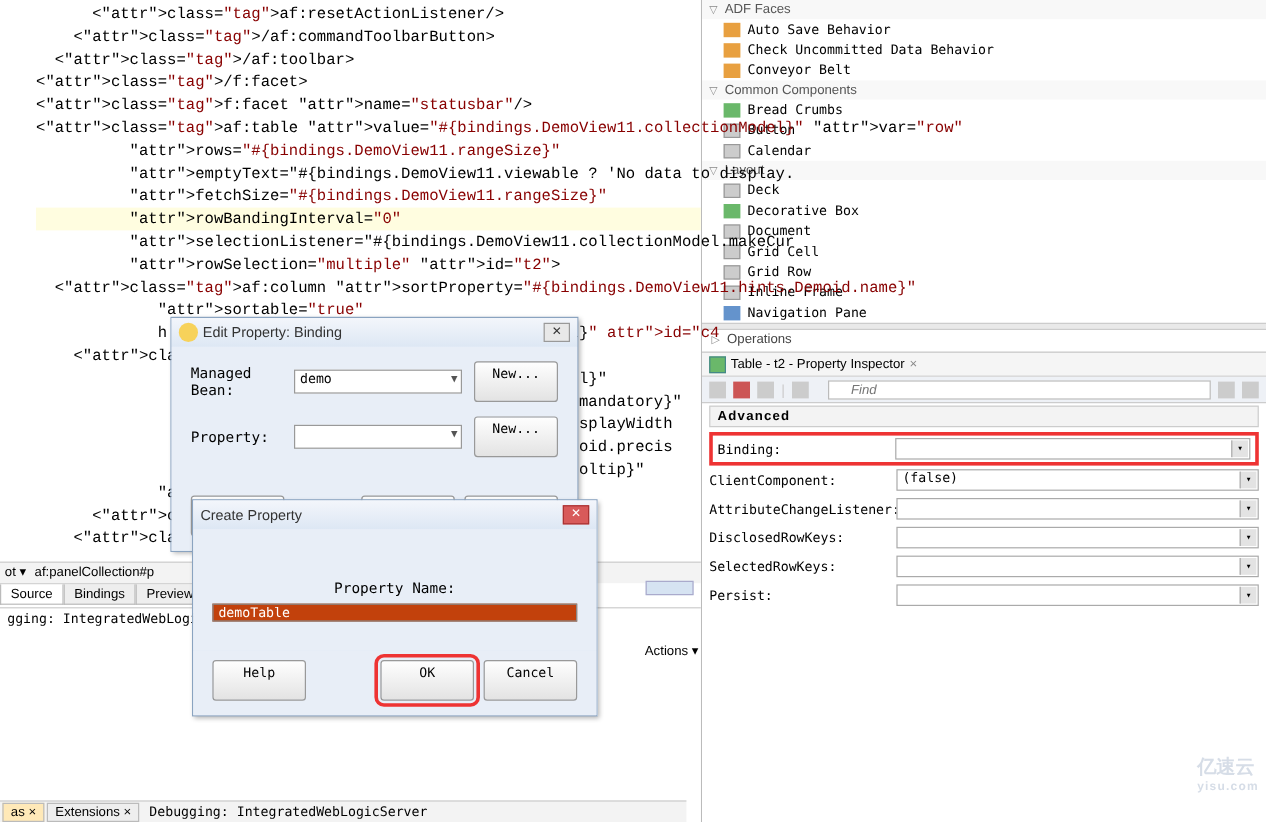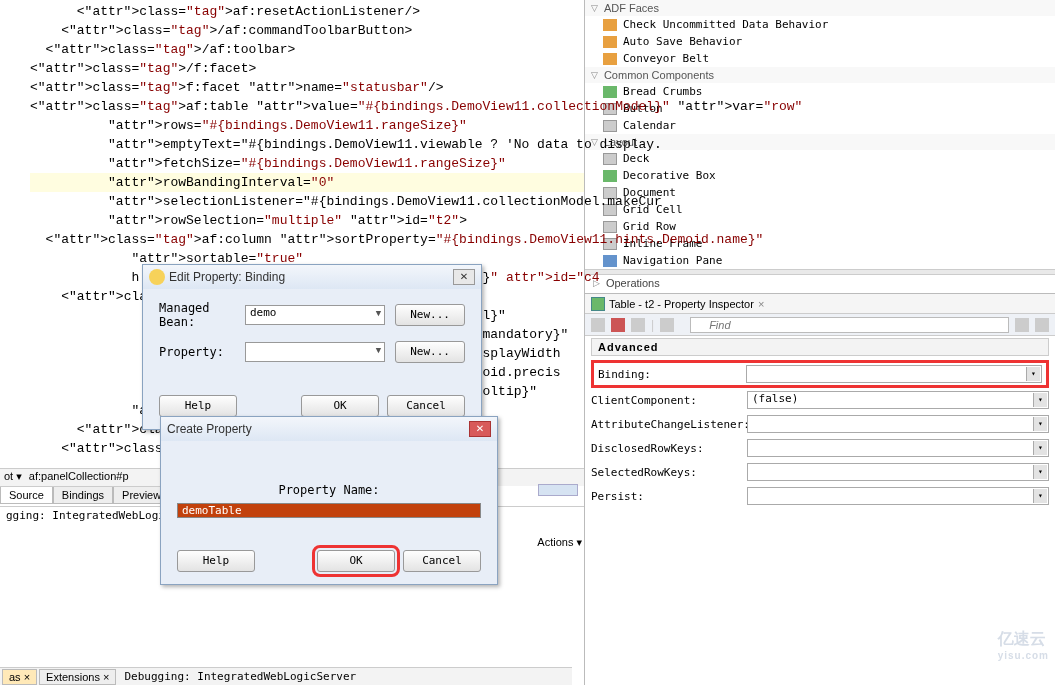"Check Uncommitted Data Behavior" div.pal-item { order: before "Auto Save Behavior" -> after "Auto Save Behavior" }
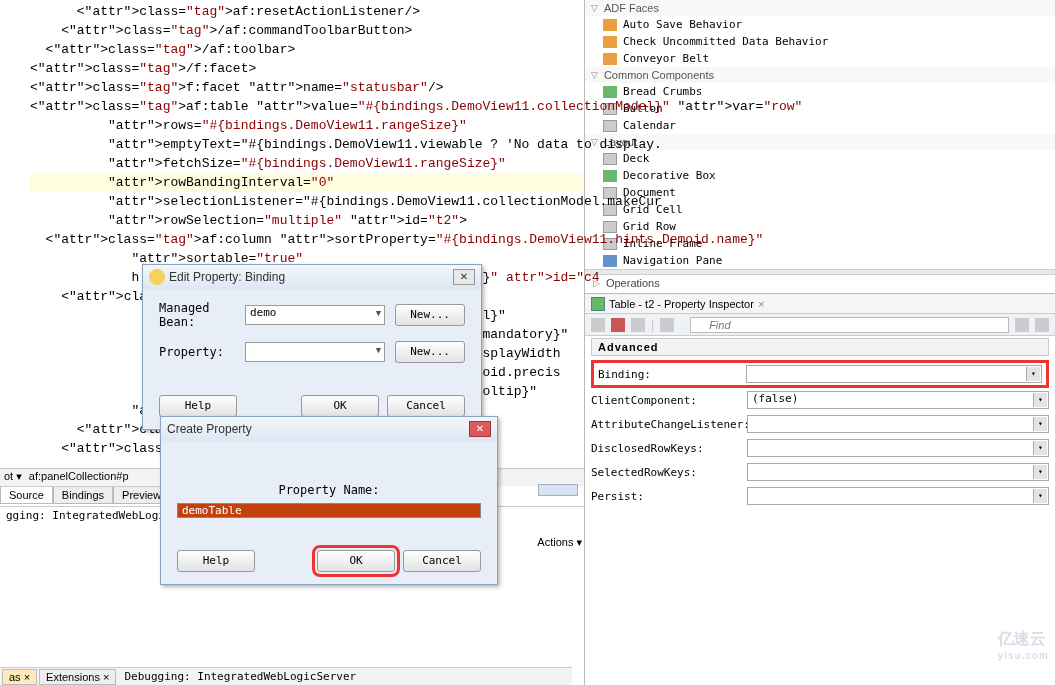"New..." .btn { height: 22px -> 34px }
